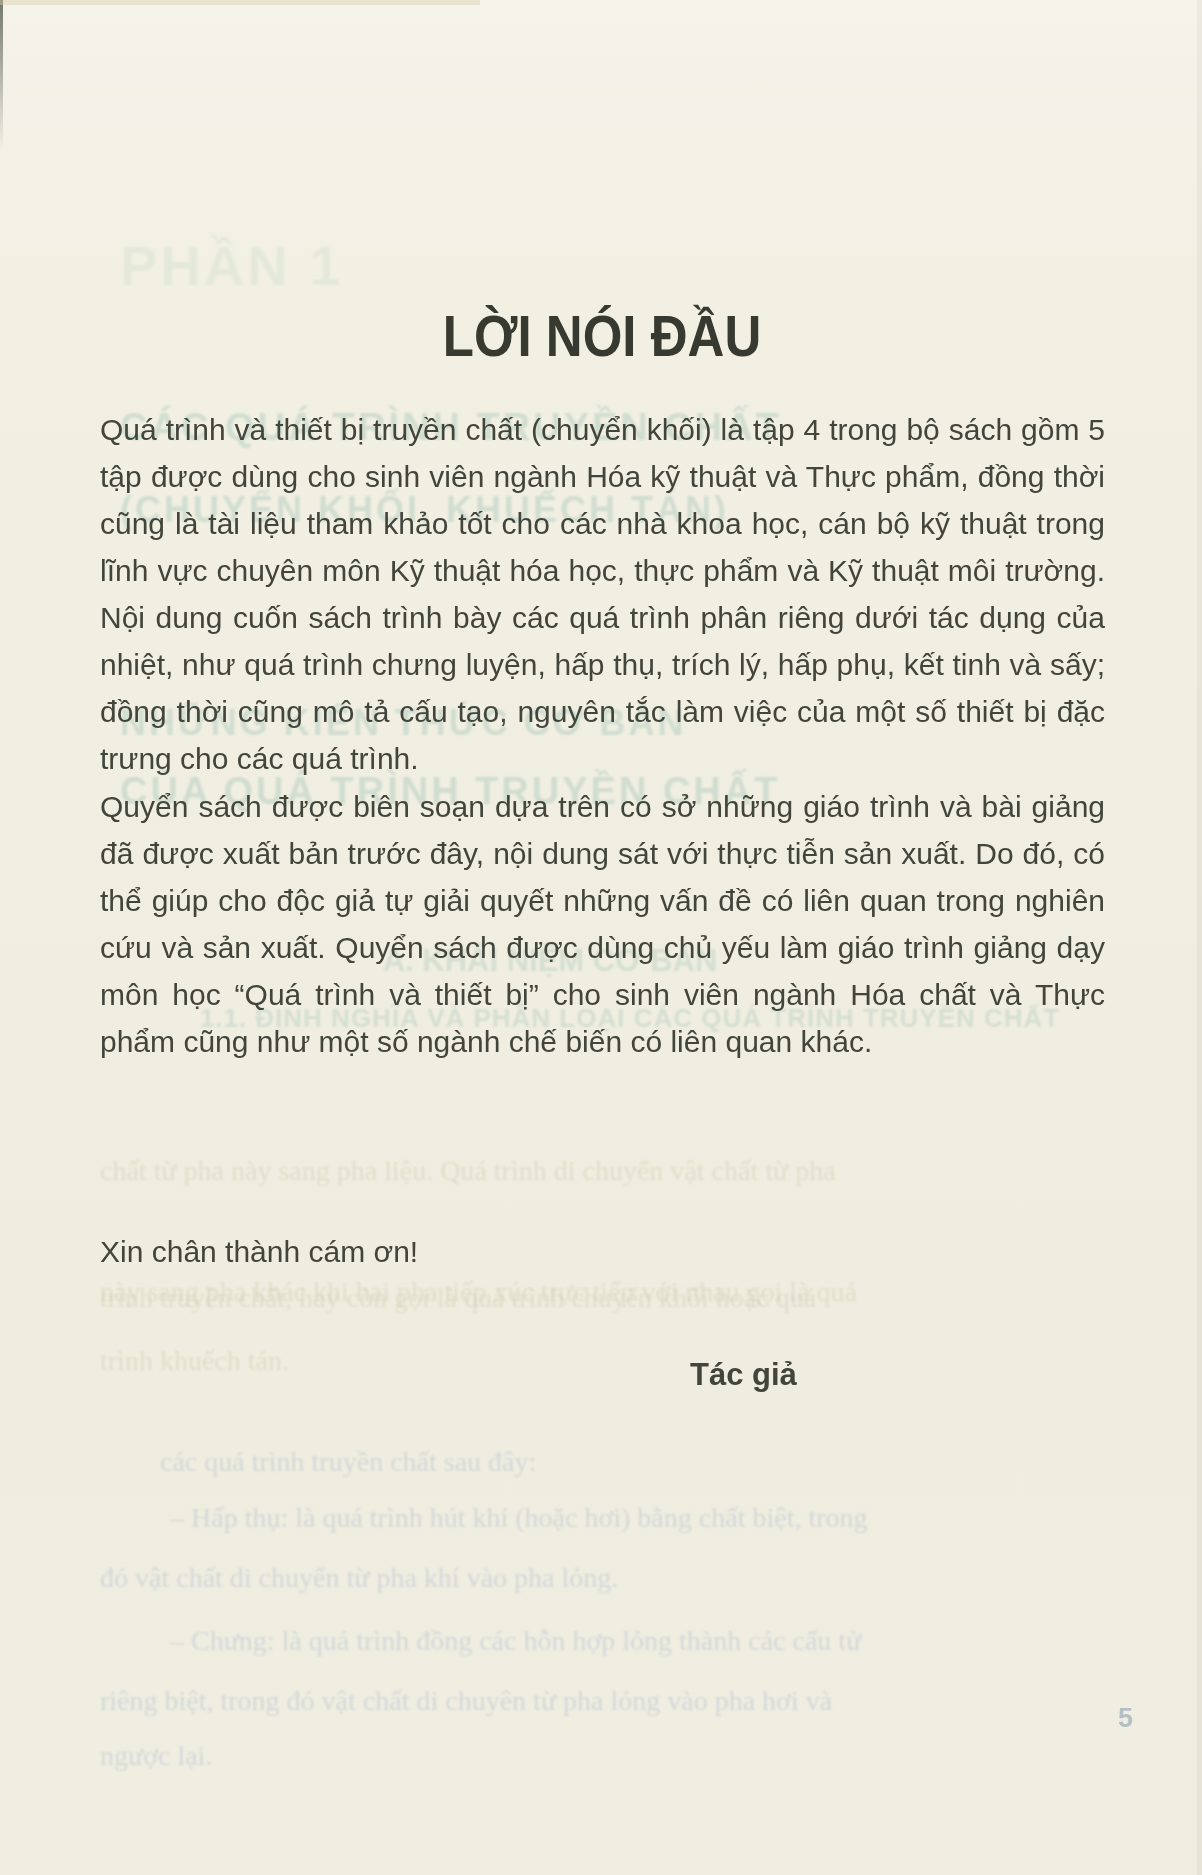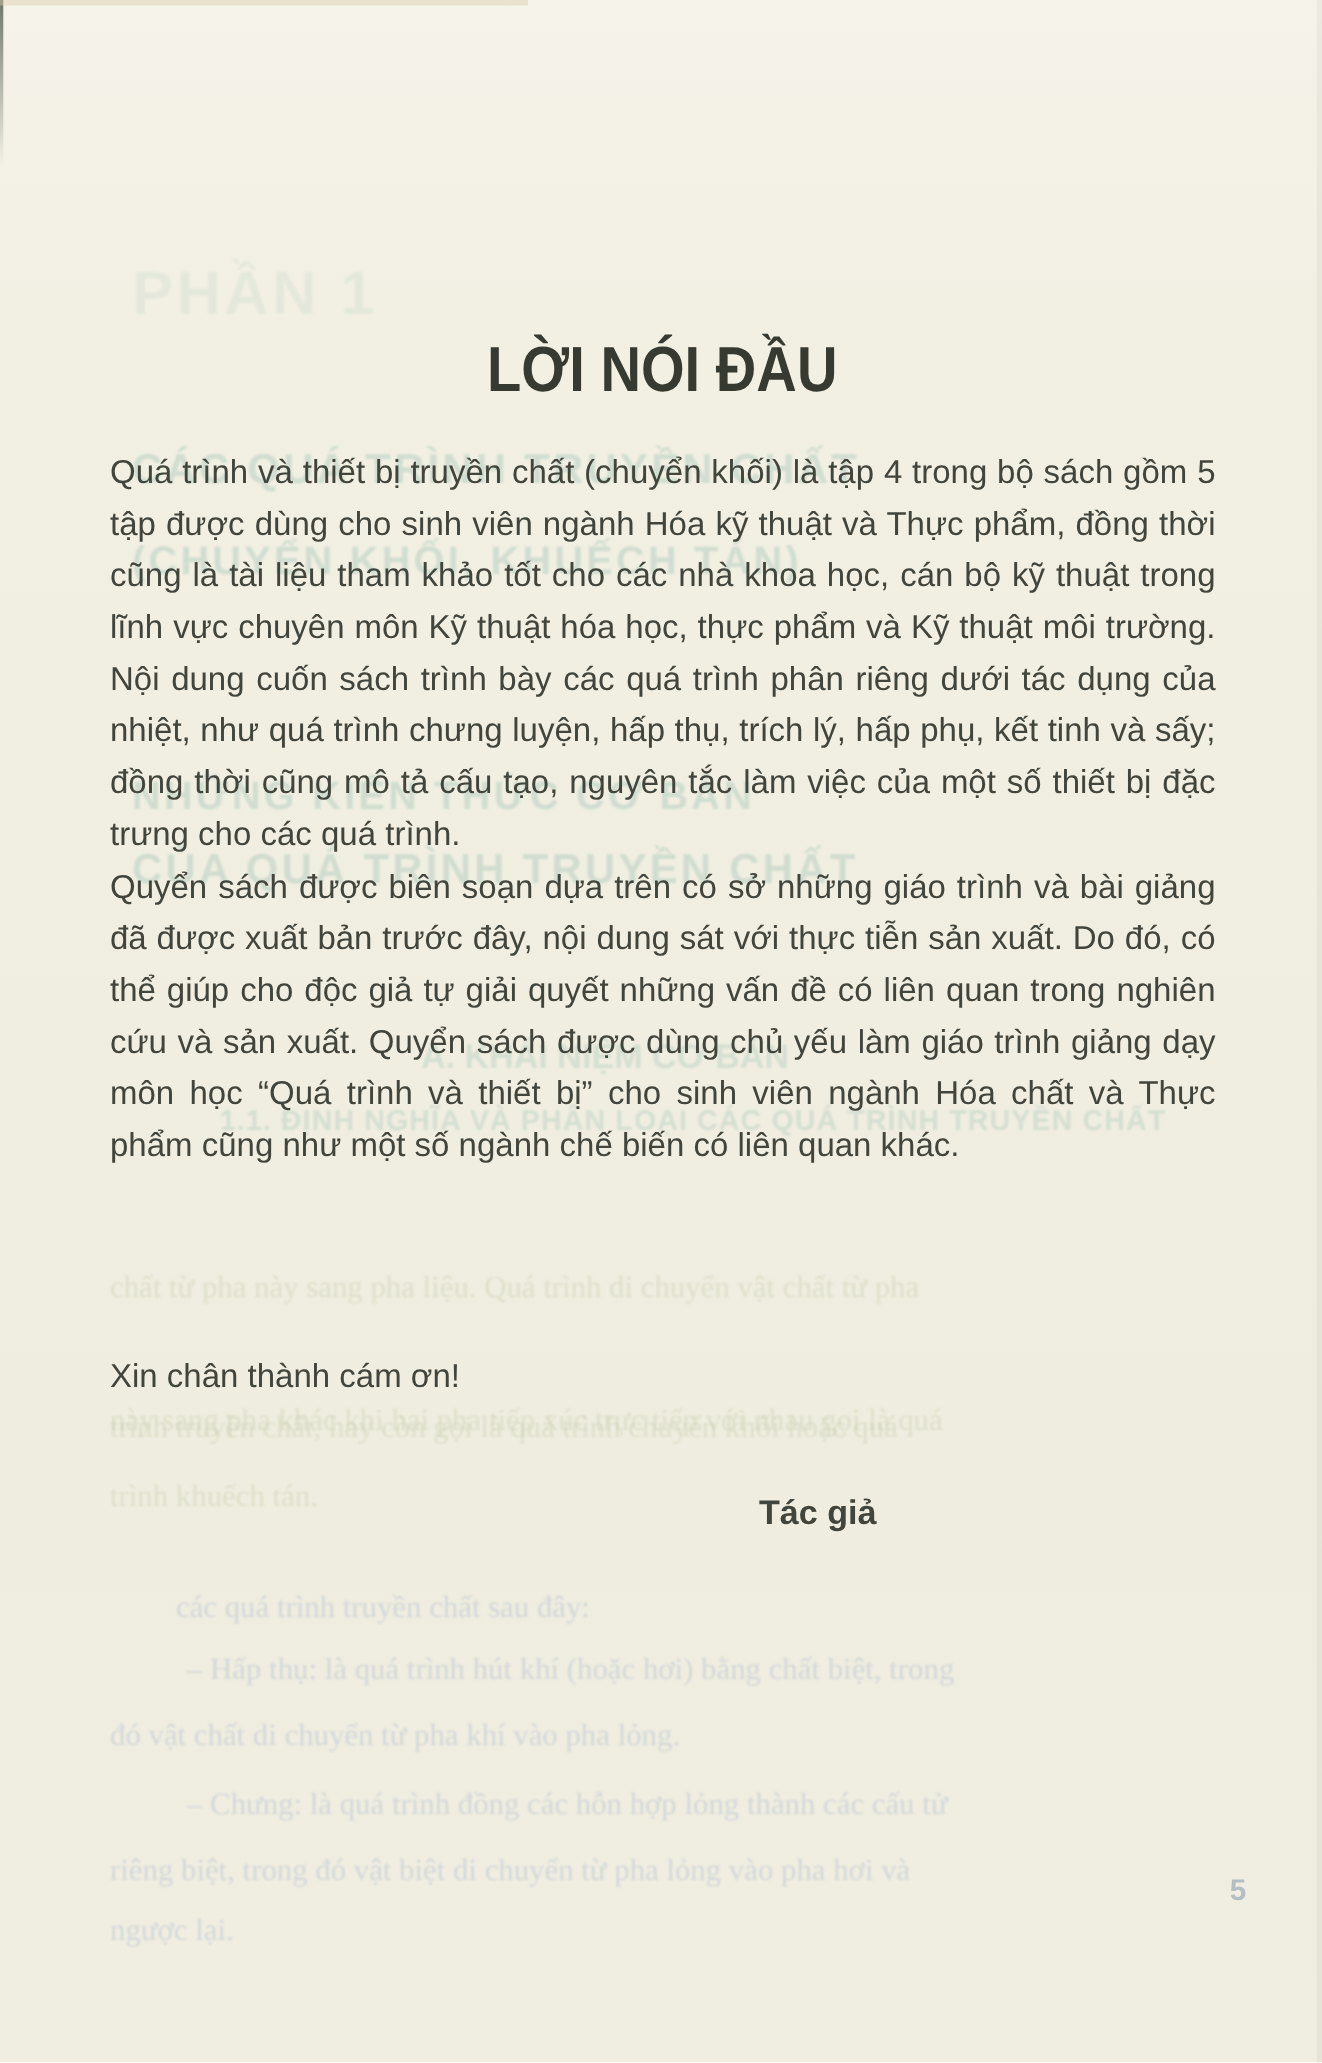"riêng biệt, trong đó vật" div.bleed { text: biệt di chuyển -> chất di chuyên }
